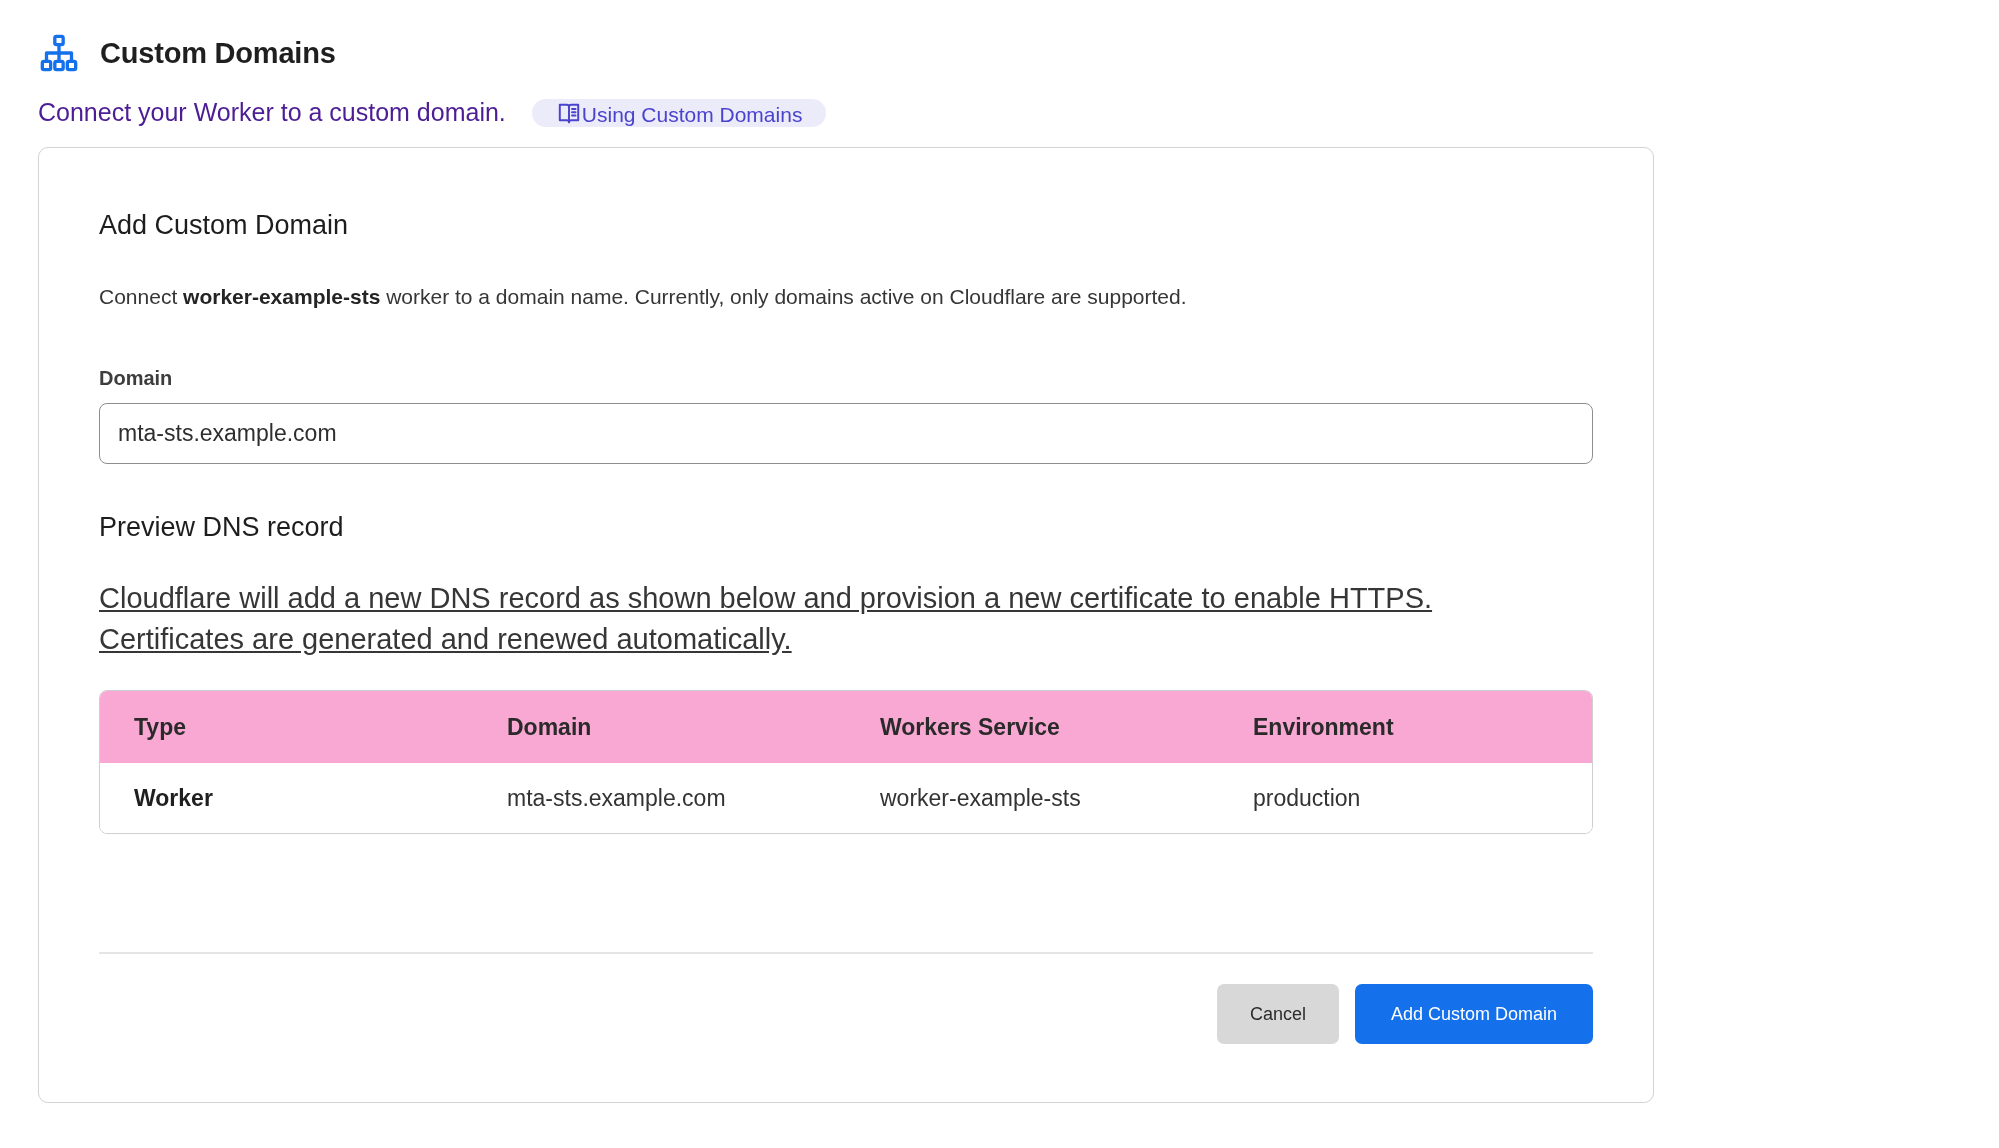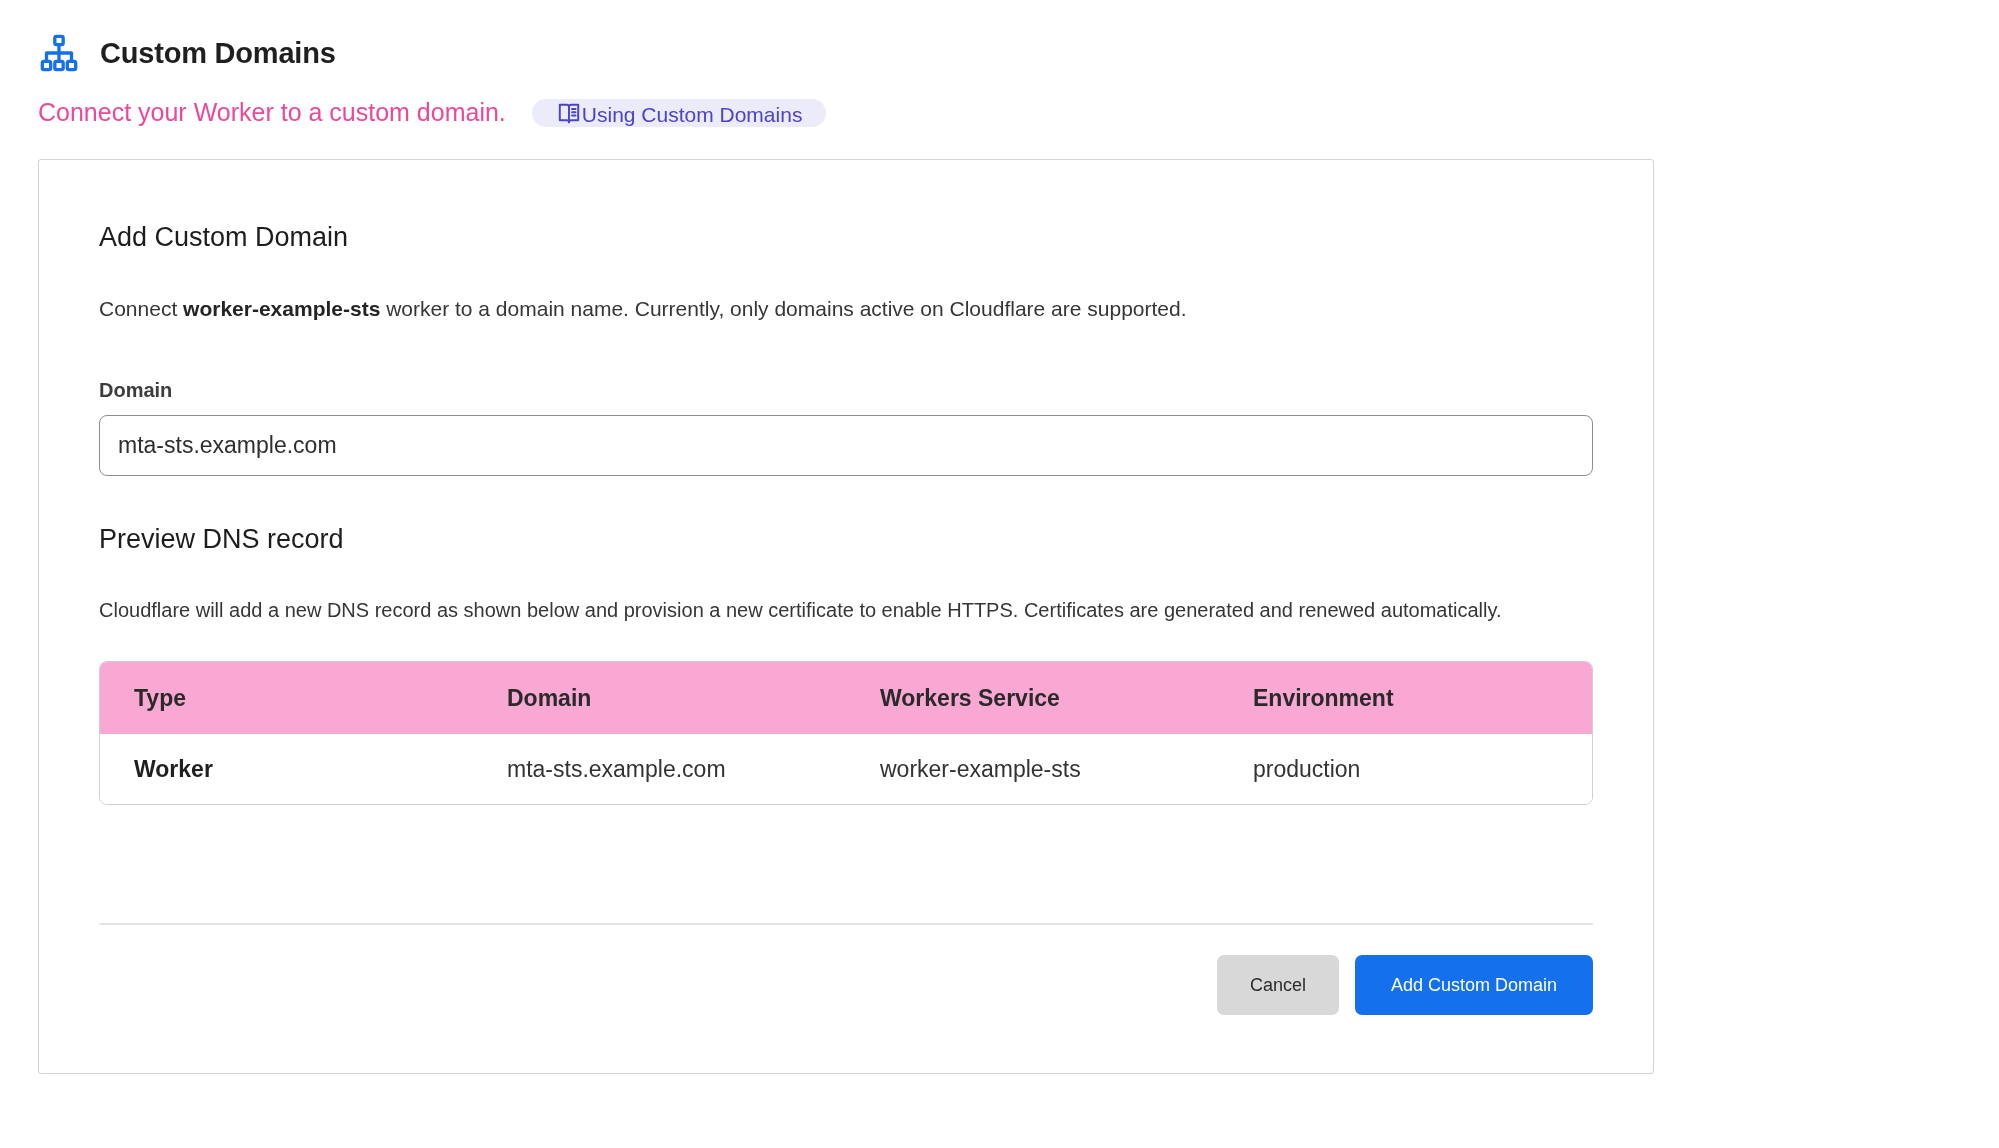"Connect your Worker to a" .page-subtitle { color: #ec4899 -> #4c1d95 }
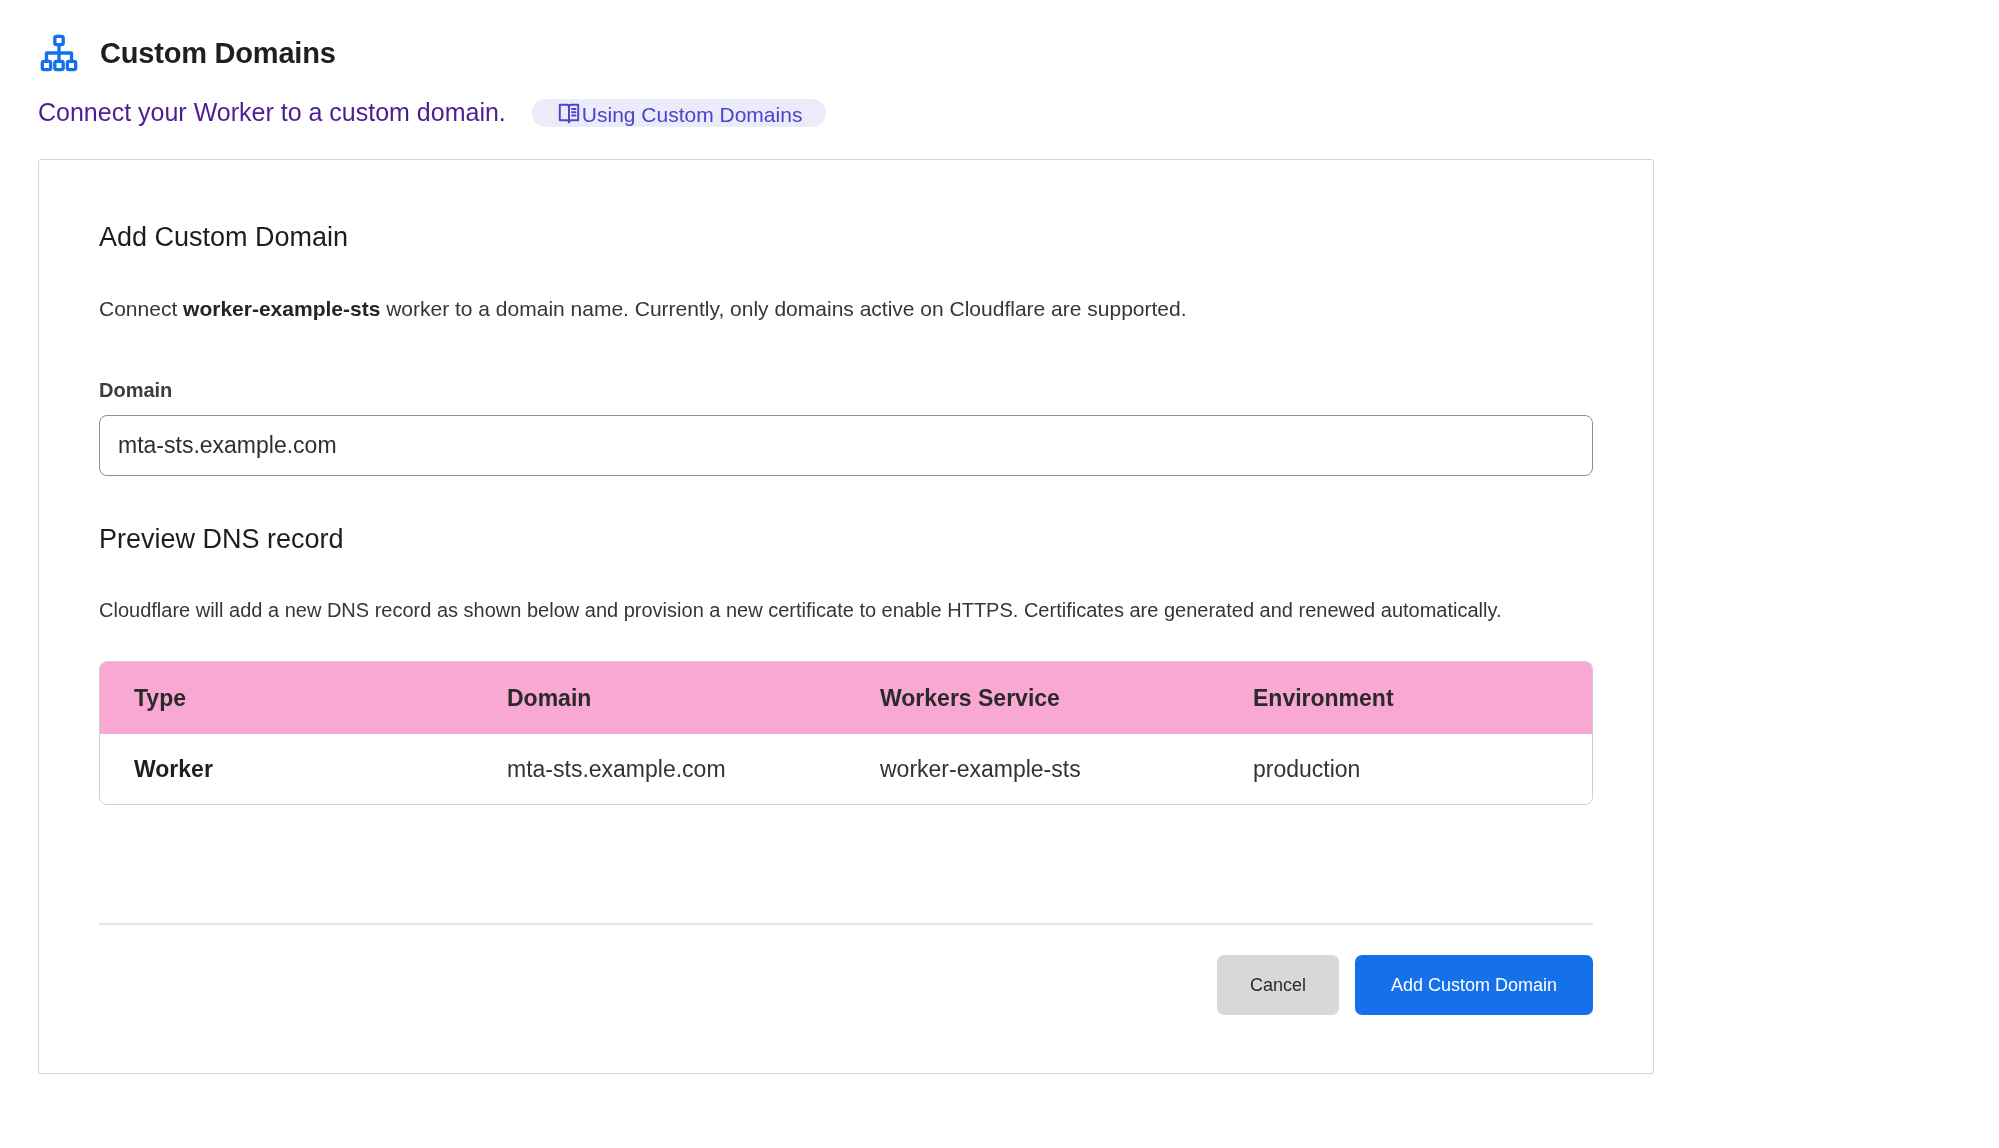"Add Custom Domain" .card { border-radius: 3px -> 10px; margin-top: 32px -> 20px }
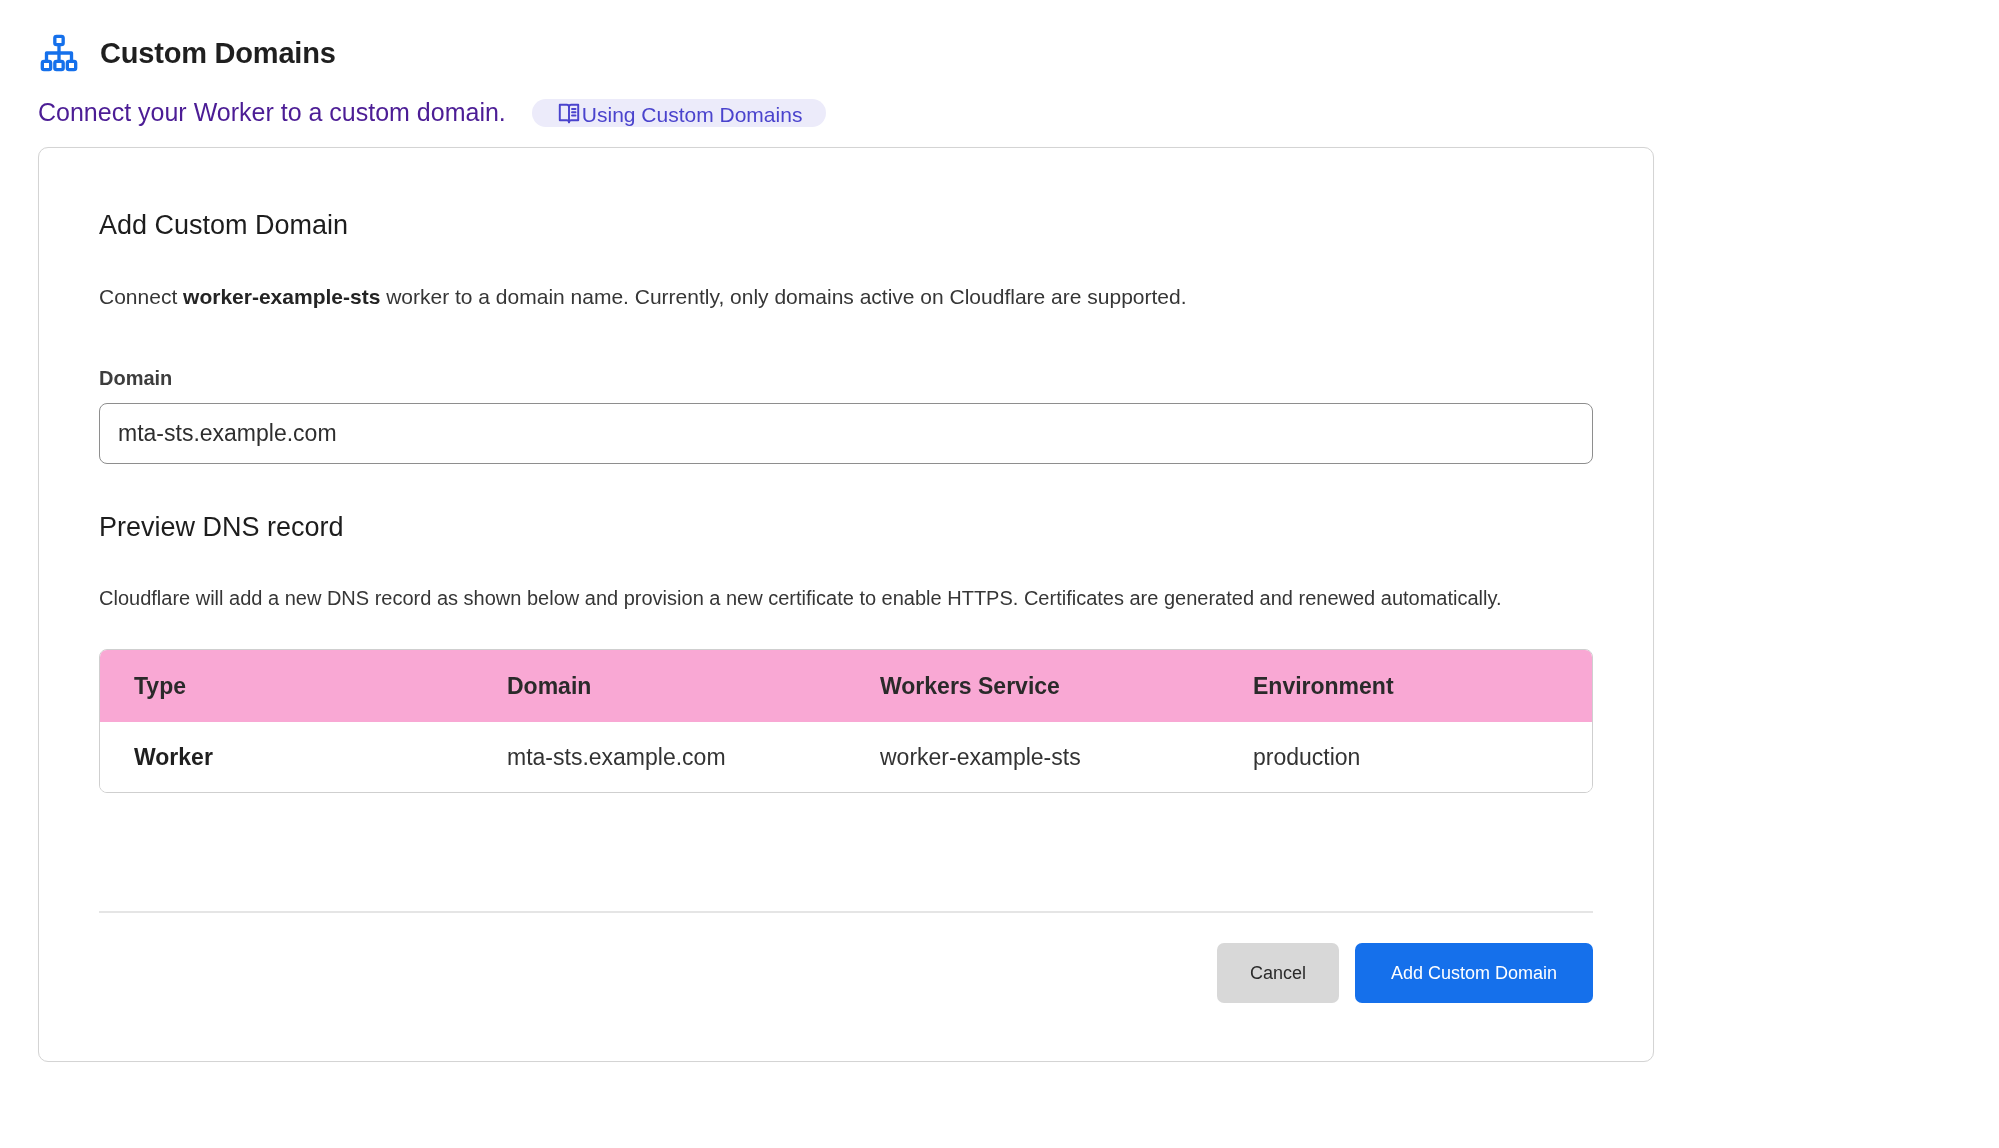"Cloudflare will add a new" .preview-desc { font-size: 20px -> 29px; text-decoration: none -> underline }
